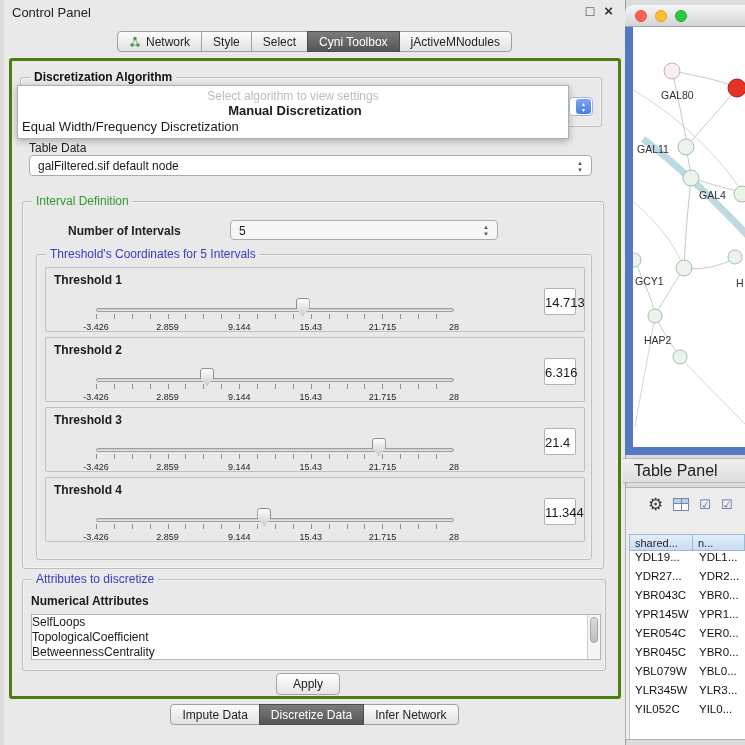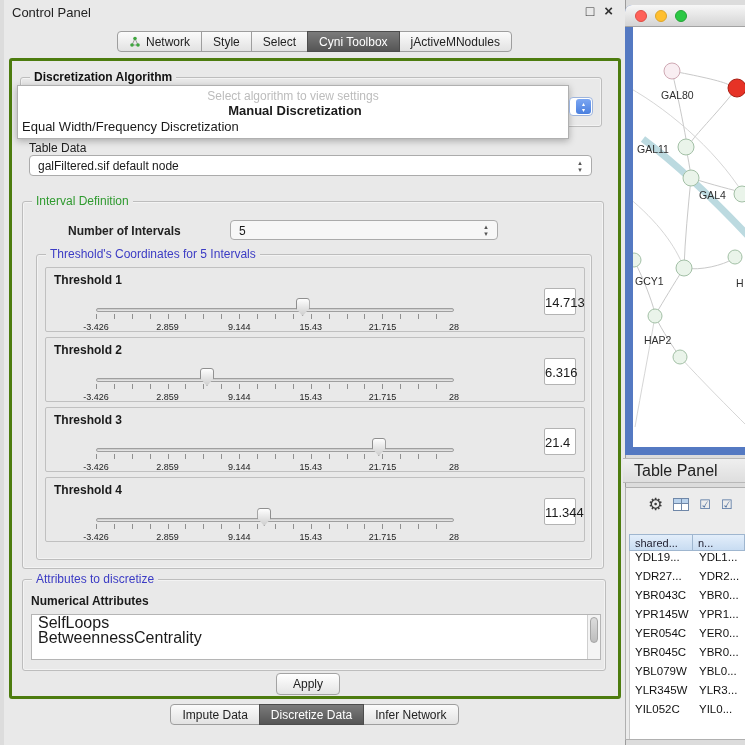"SelfLoops" .attr-item { font-size: 16px -> 12px; padding-left: 6px -> none }
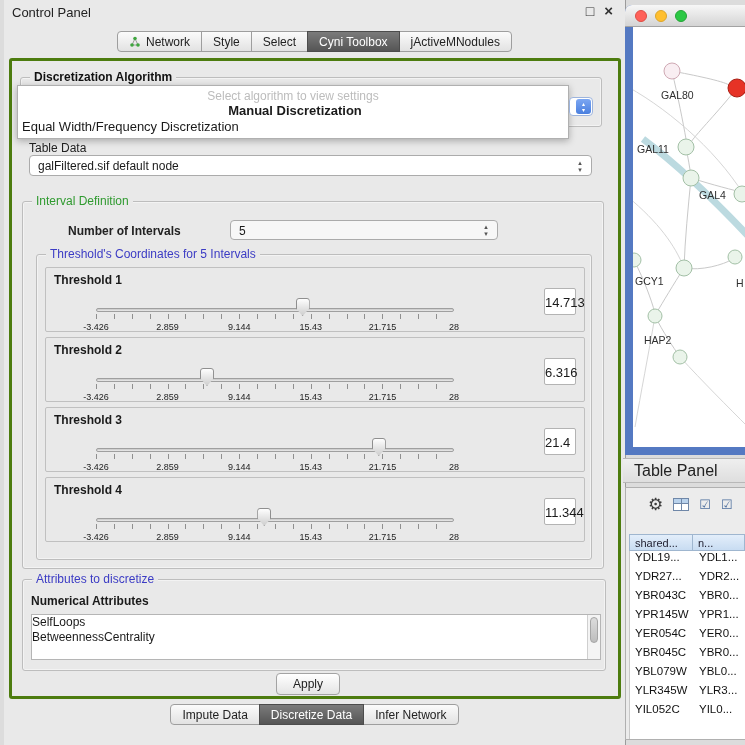"TopologicalCoefficient" div.attr-item { html: none -> <div>TopologicalCoefficient</div> }
